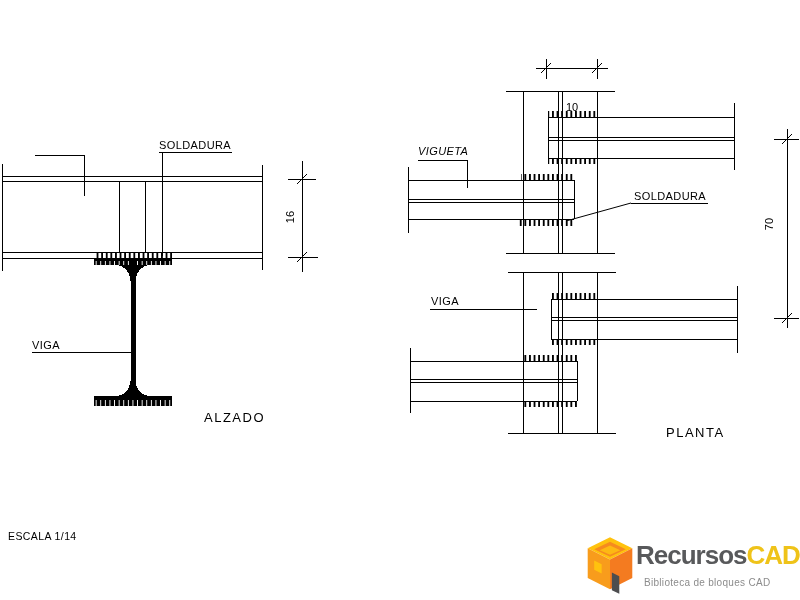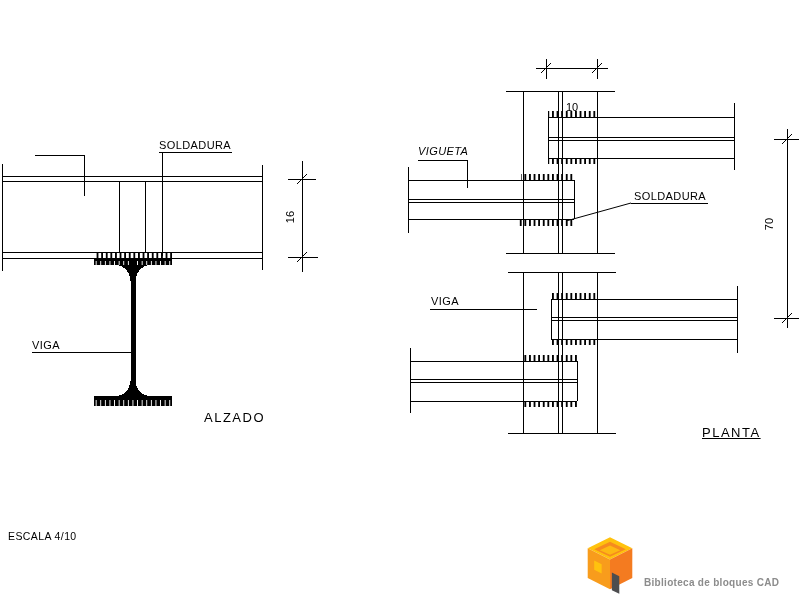"PLANTA" span.viewlbl { left: 702px -> 666px; text-decoration: underline -> none }
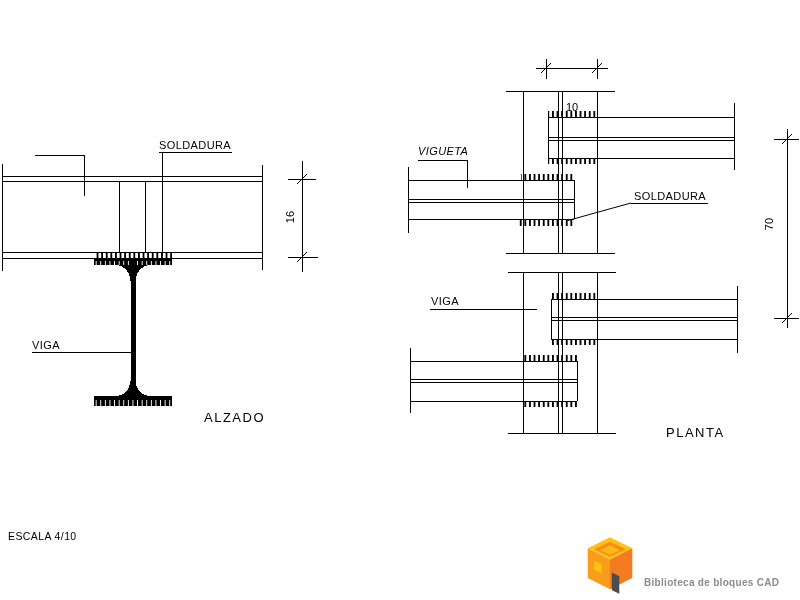"ESCALA 4/10" span.subtitle { text: 4/10 -> 1/14 }
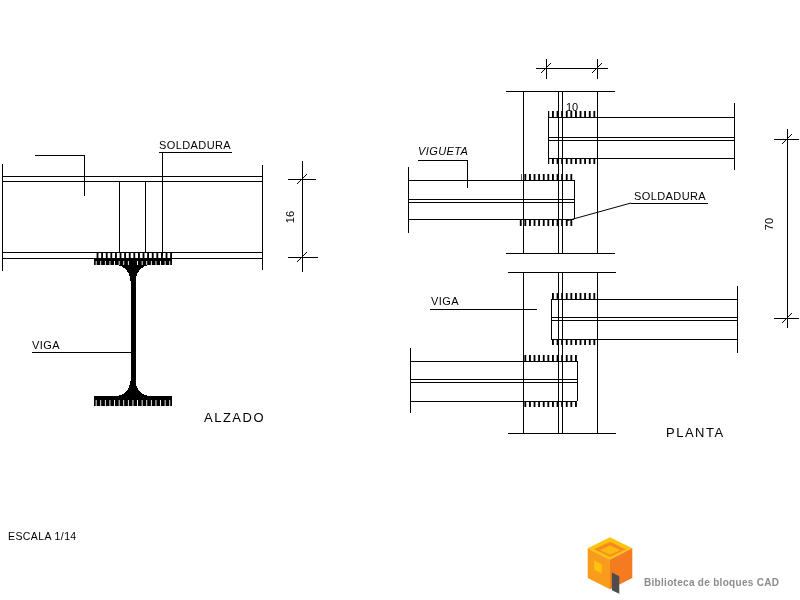"RecursosCAD" div.logo-text { html: none -> <div> <span>Recursos</span><span>CAD</span> </div> }
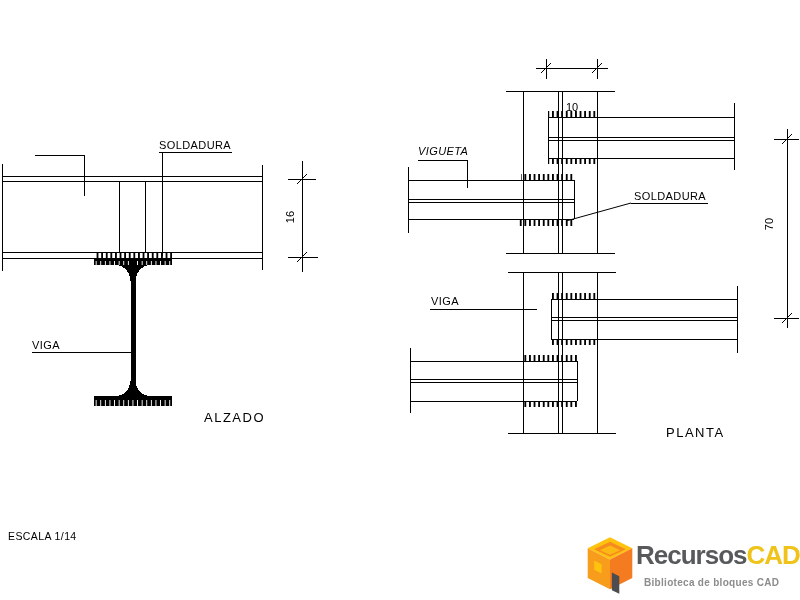"Biblioteca de bloques CAD" .logo-tag { font-weight: bold -> normal }
